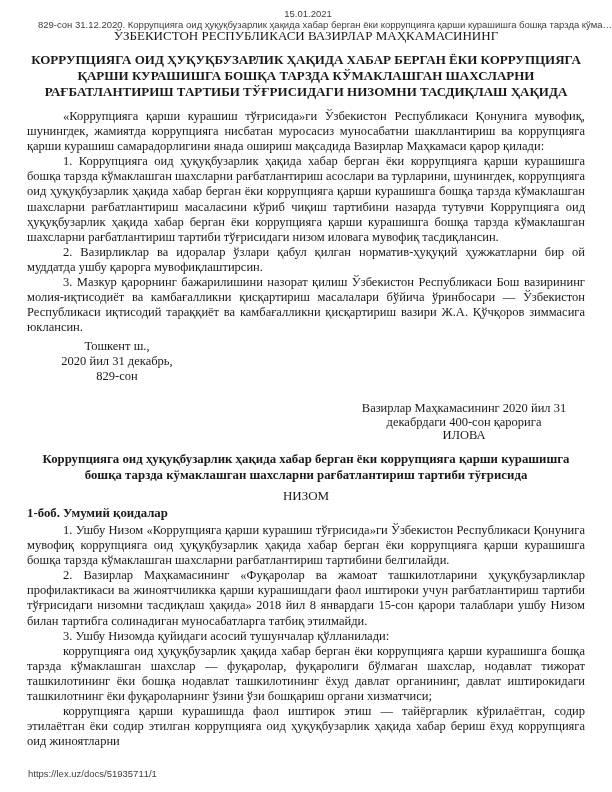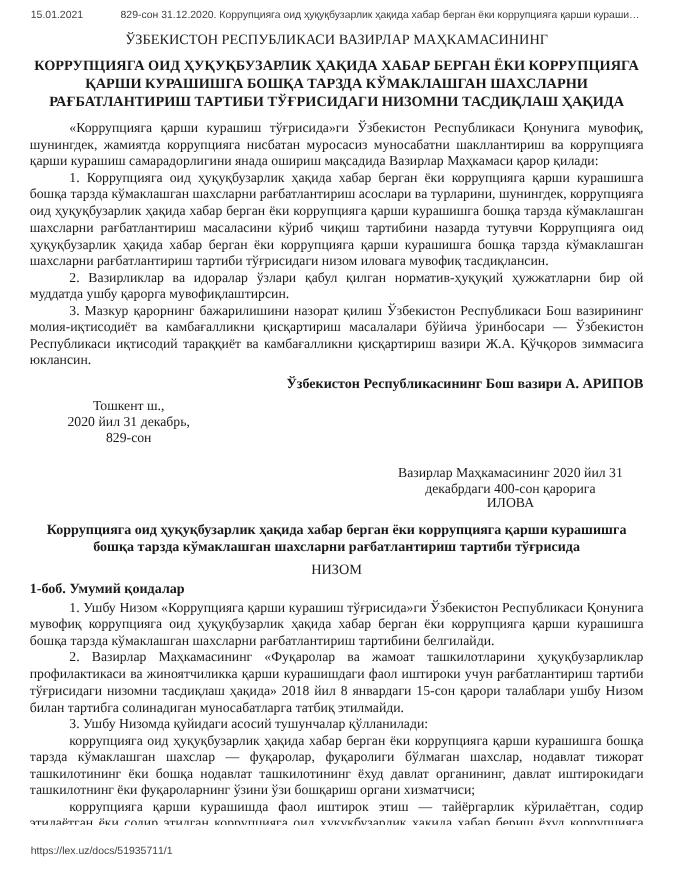"15.01.2021" .print-header { align-items: flex-end -> center; flex-direction: none -> column }
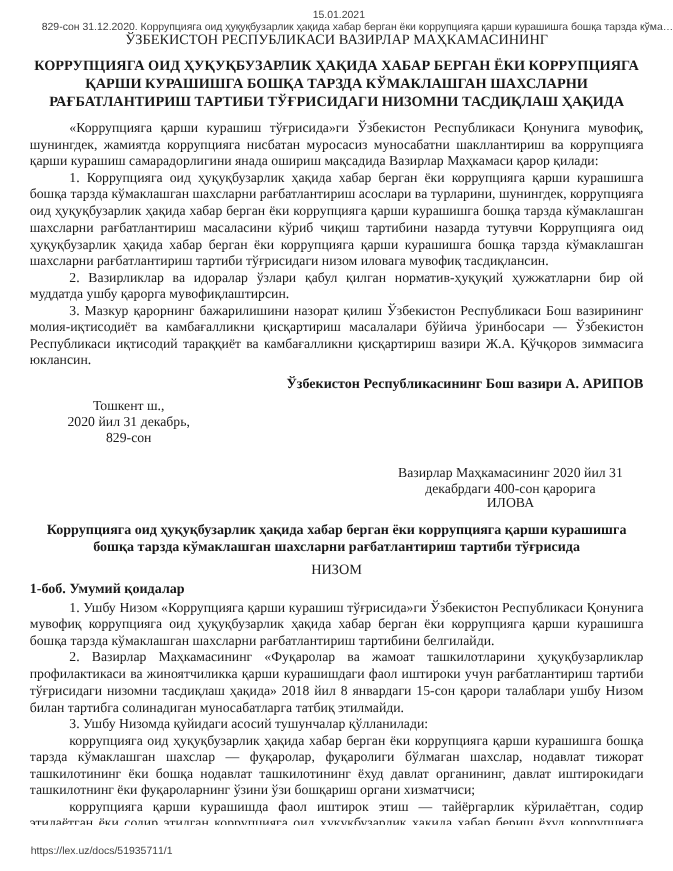"Ўзбекистон Республикасининг Бош вазири" div.signature { html: <div>Ўзбекистон Республикасининг Бош вазири А. АРИПОВ</div> -> none }
